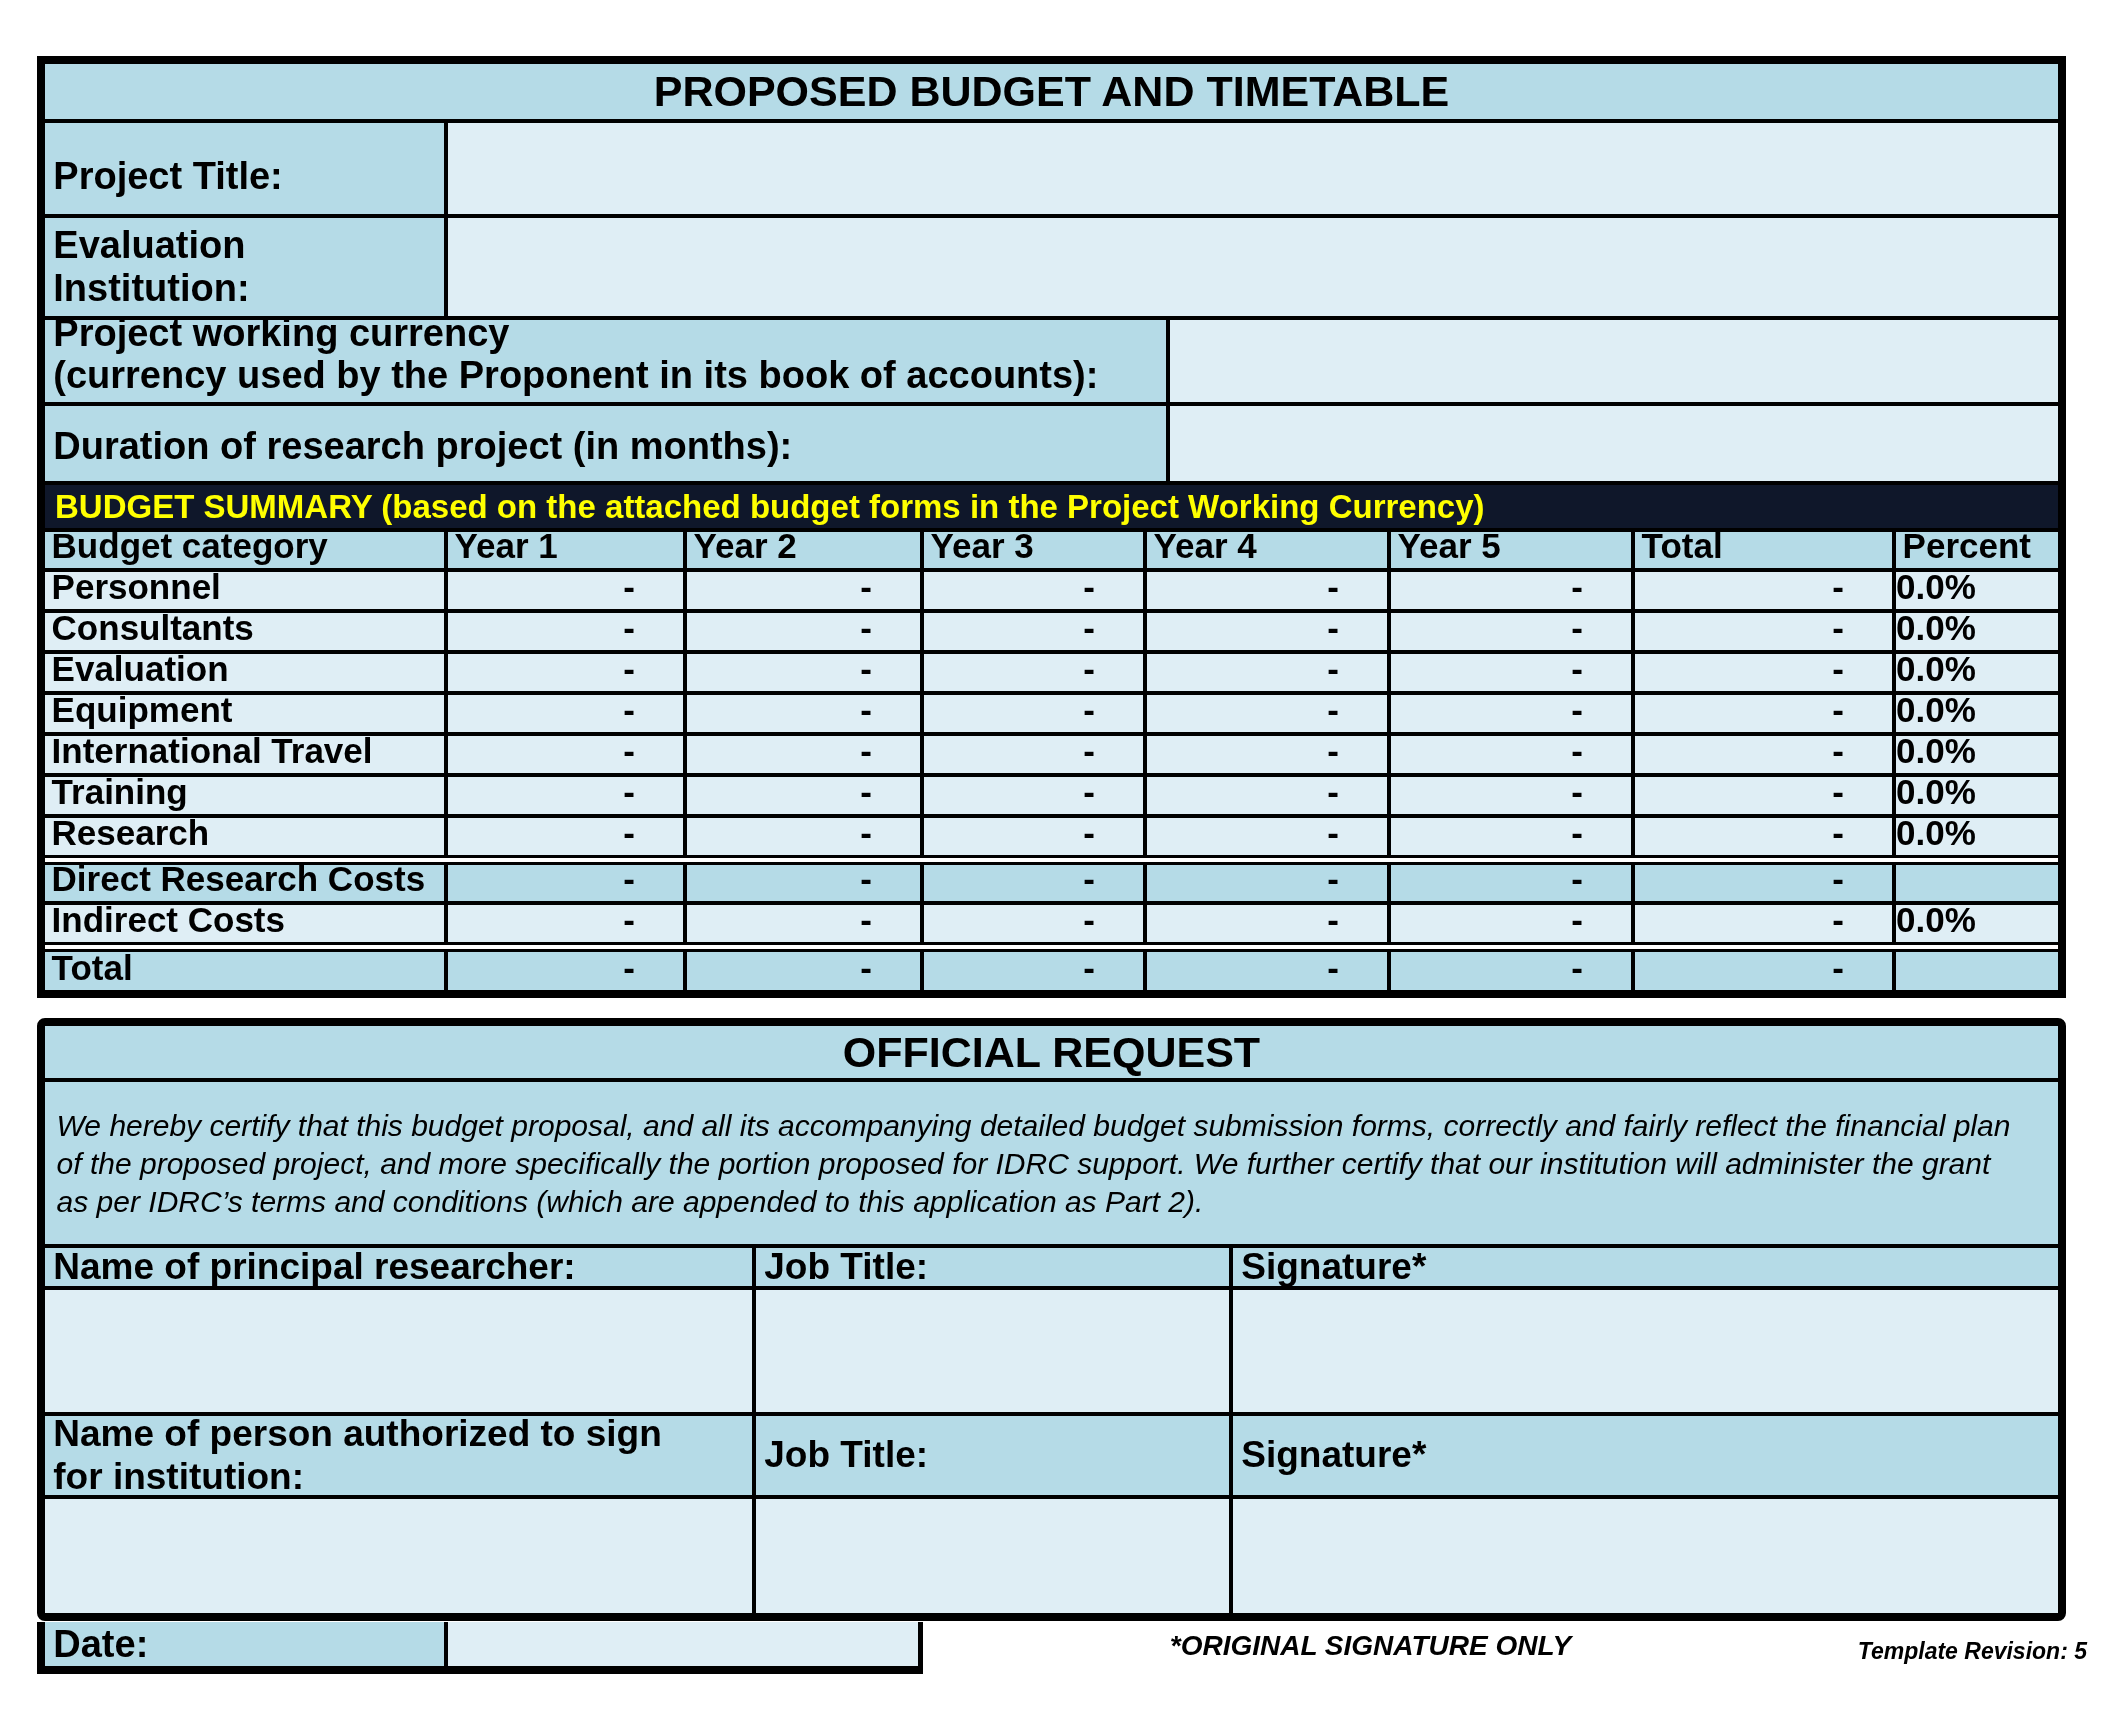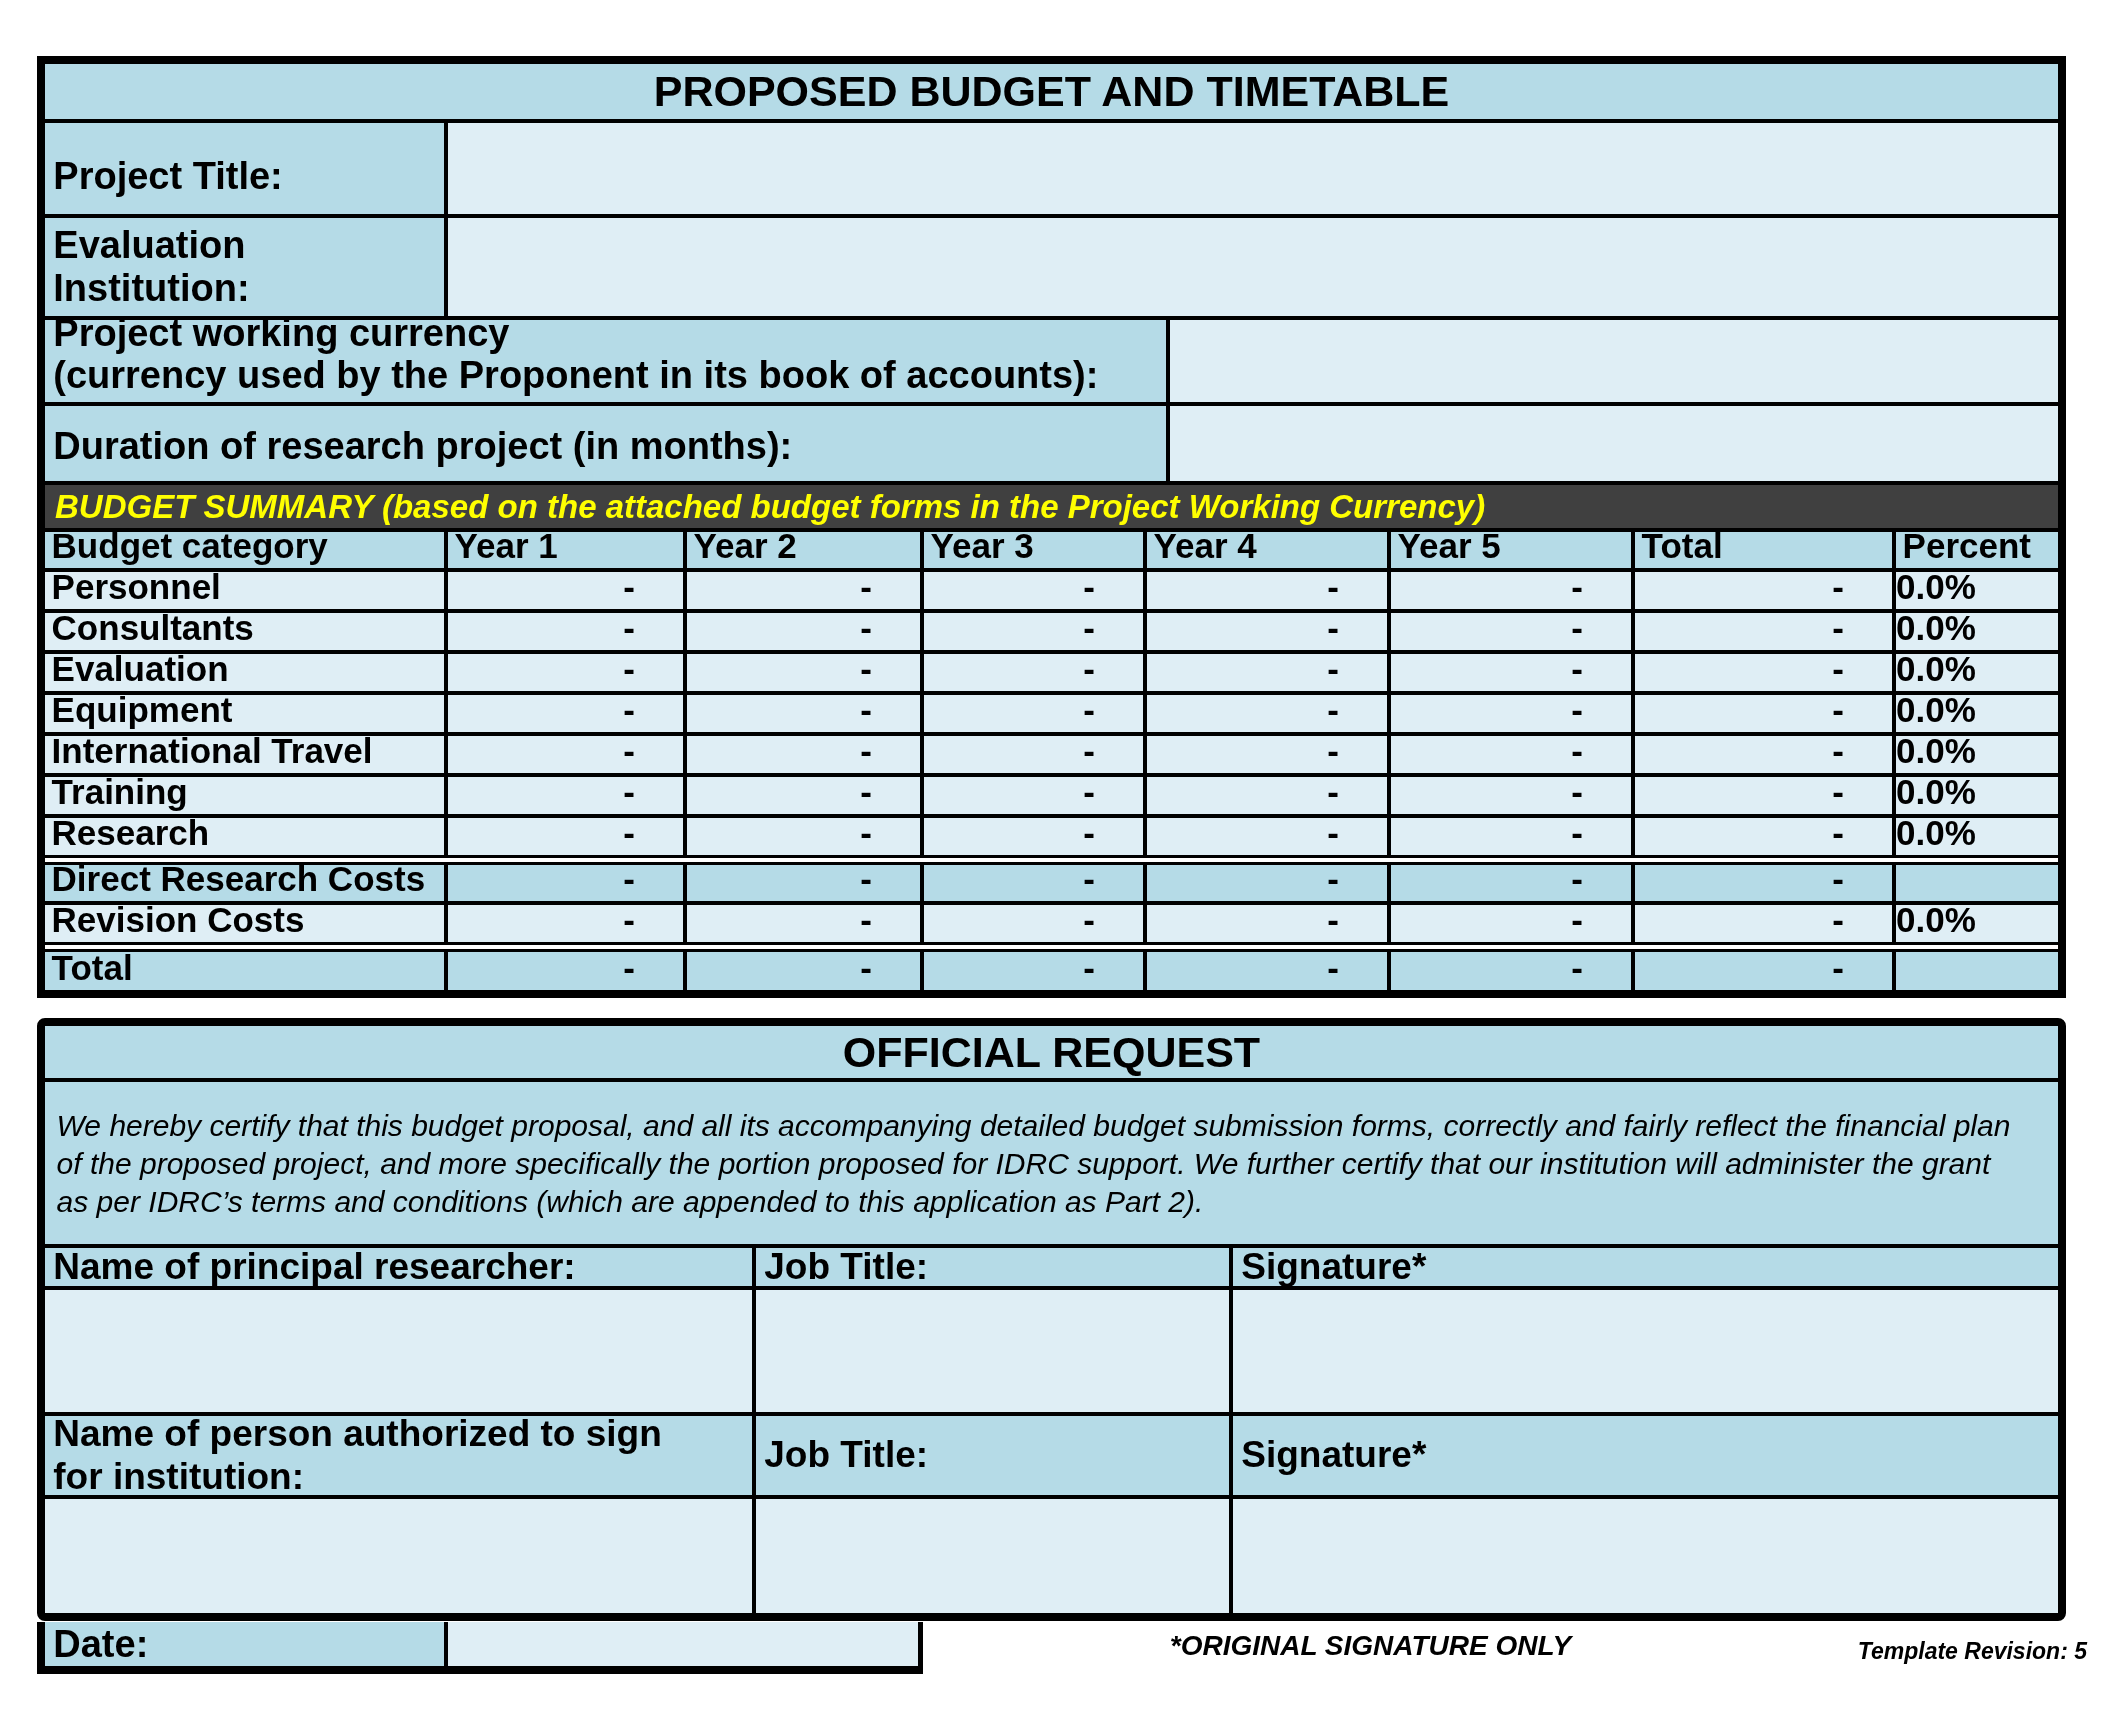"BUDGET SUMMARY (based on the" .fill-black { background: #404040 -> #0f172a; font-style: italic -> none }
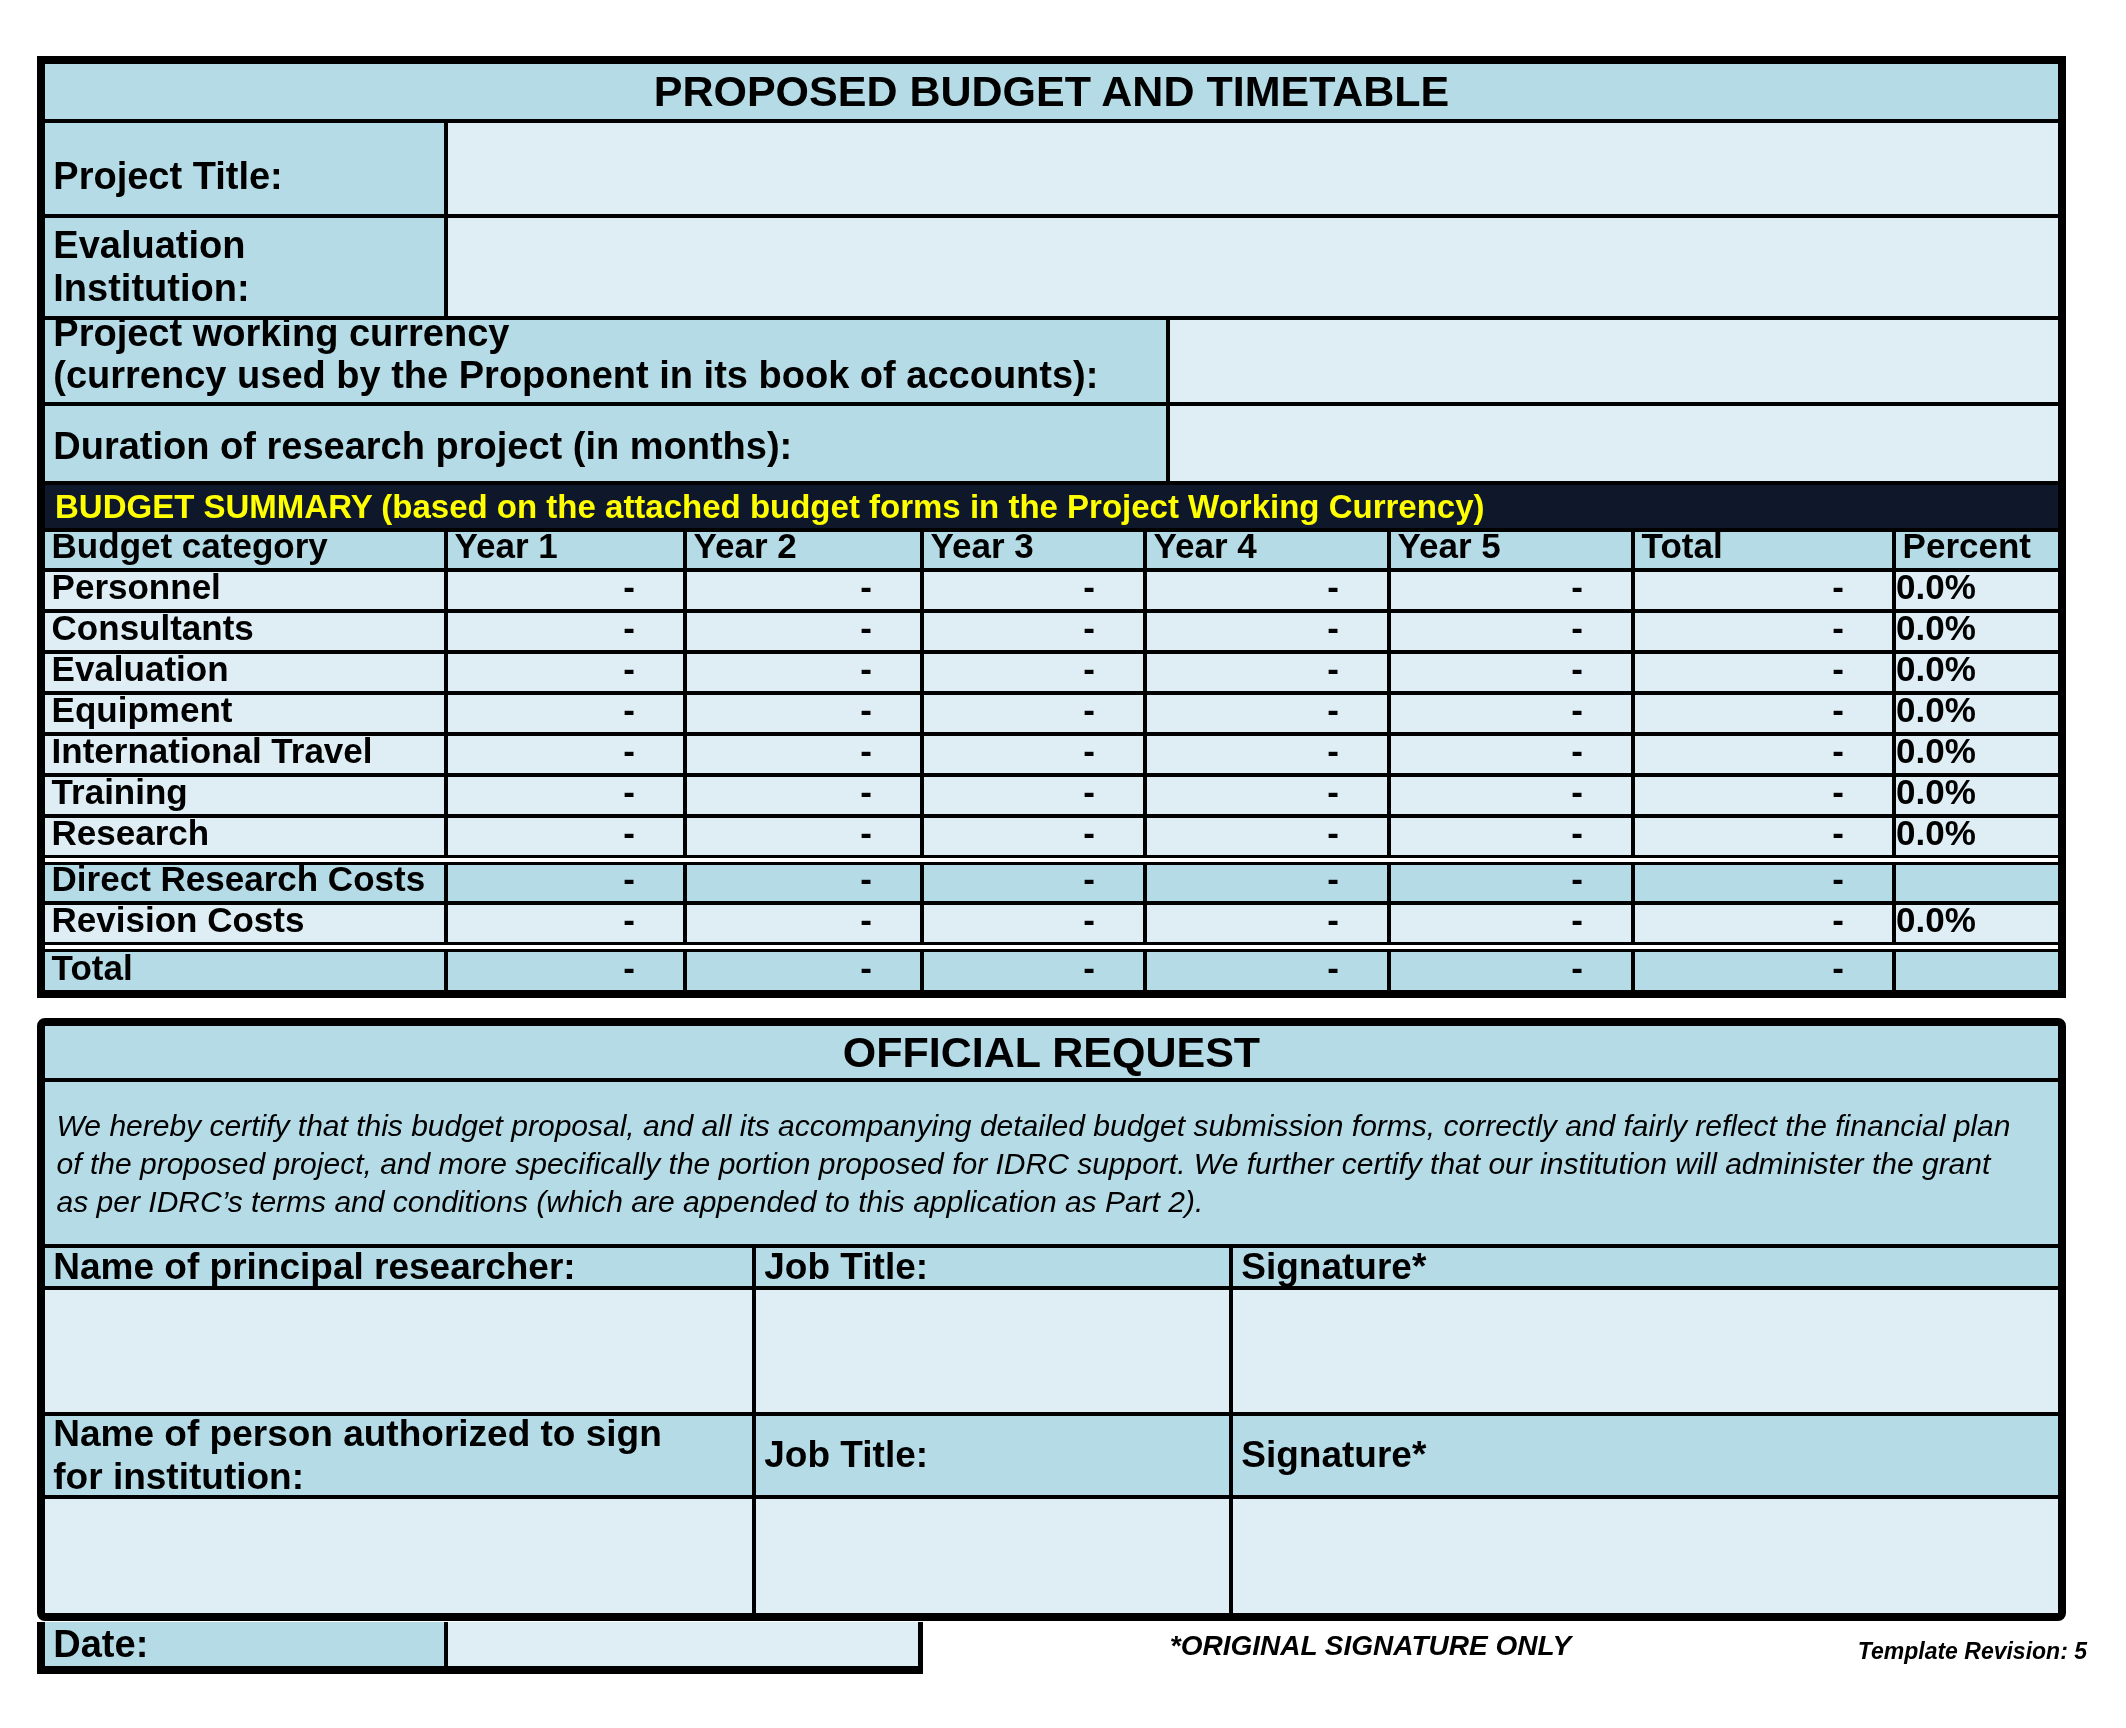"Revision Costs" span { text: Revision -> Indirect }
